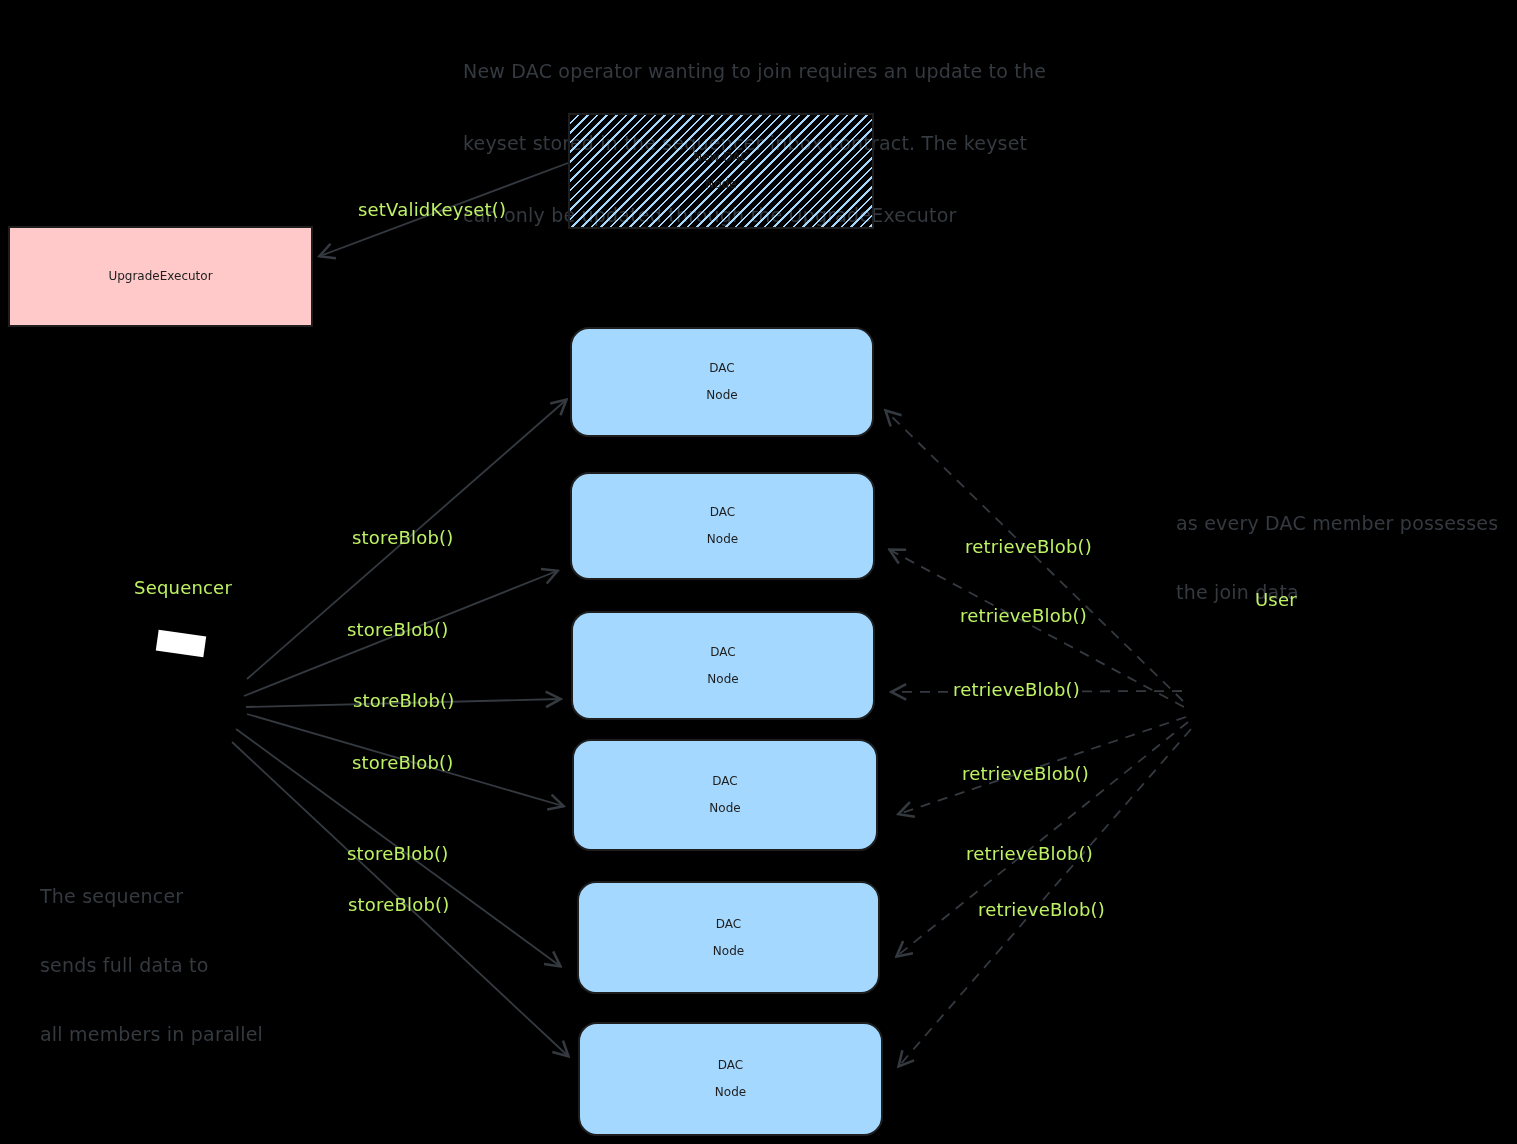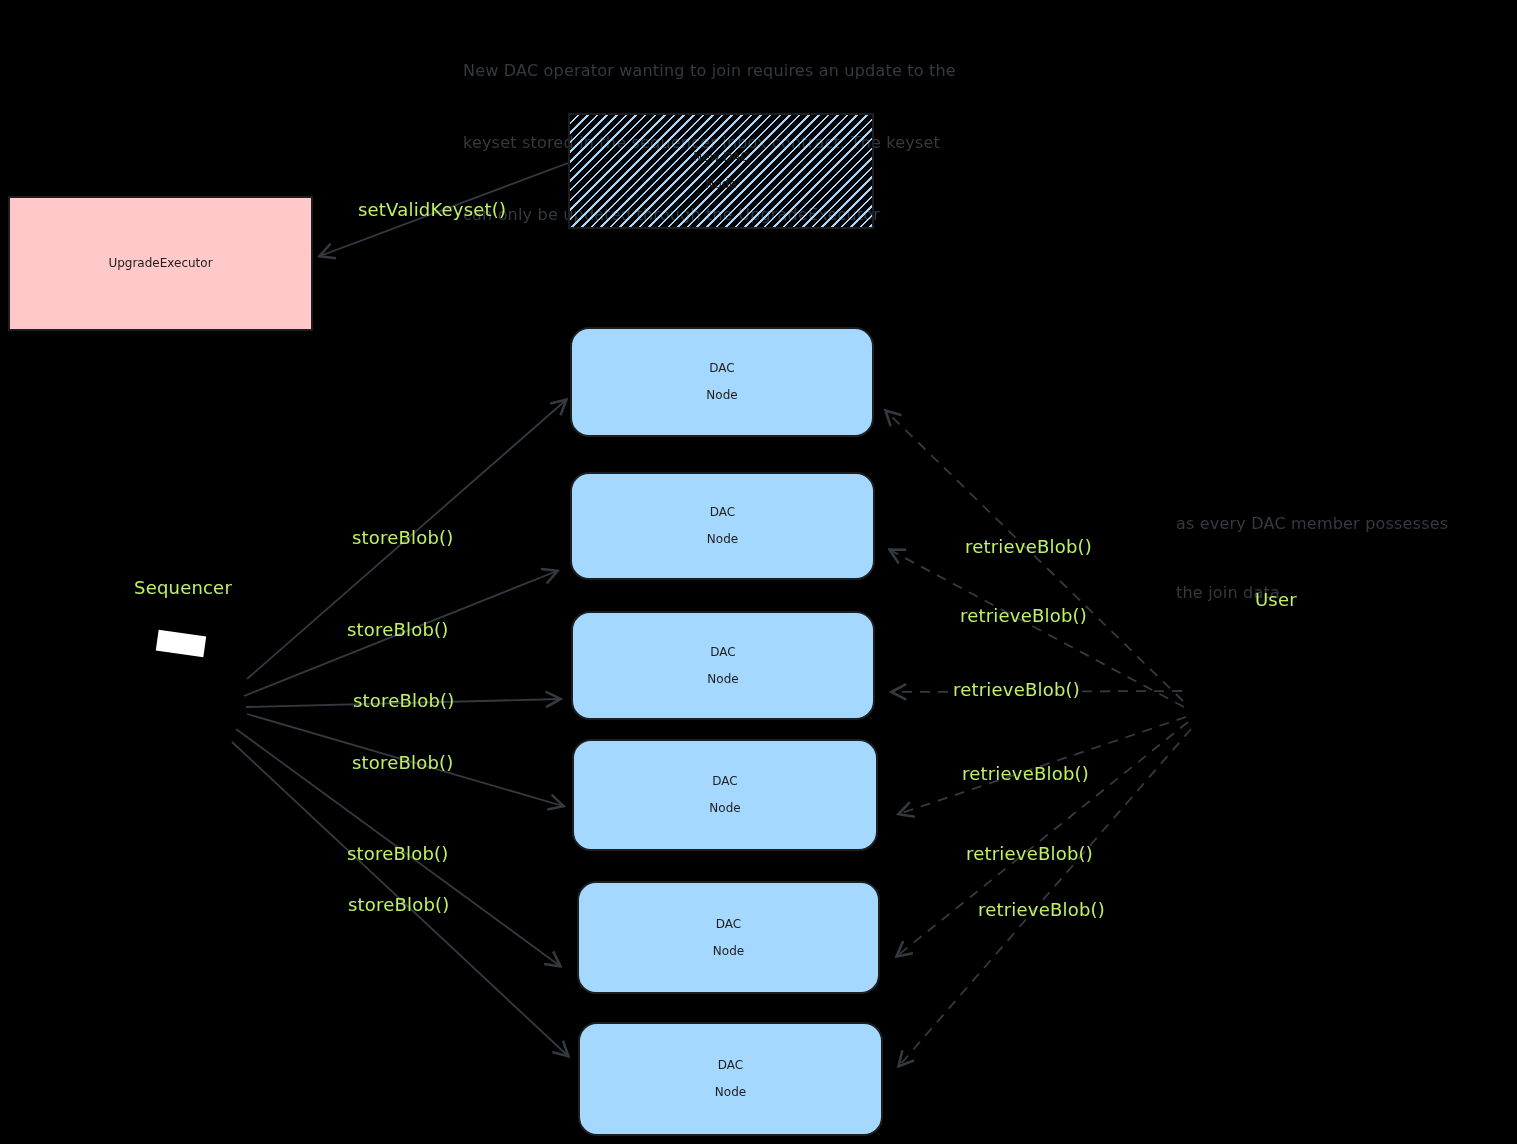"New DAC operator wanting to" .note { font-size: 16px -> 19px }
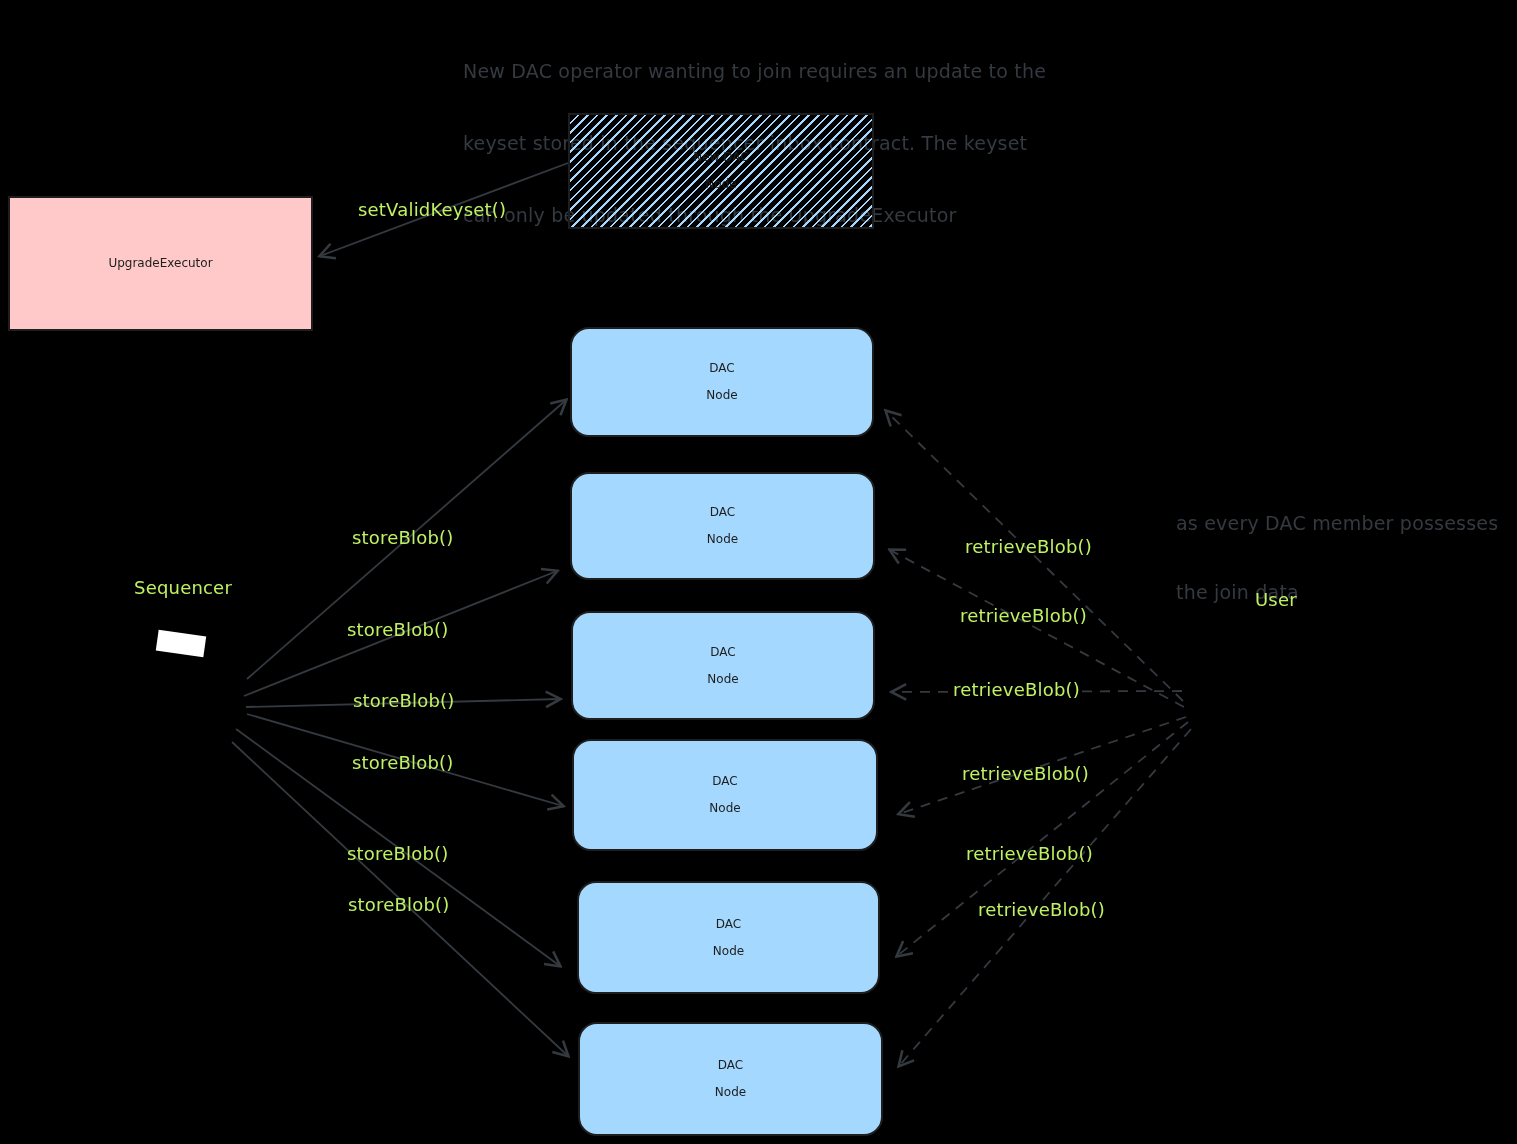"UpgradeExecutor" div.box { height: 135px -> 101px; top: 196px -> 226px }
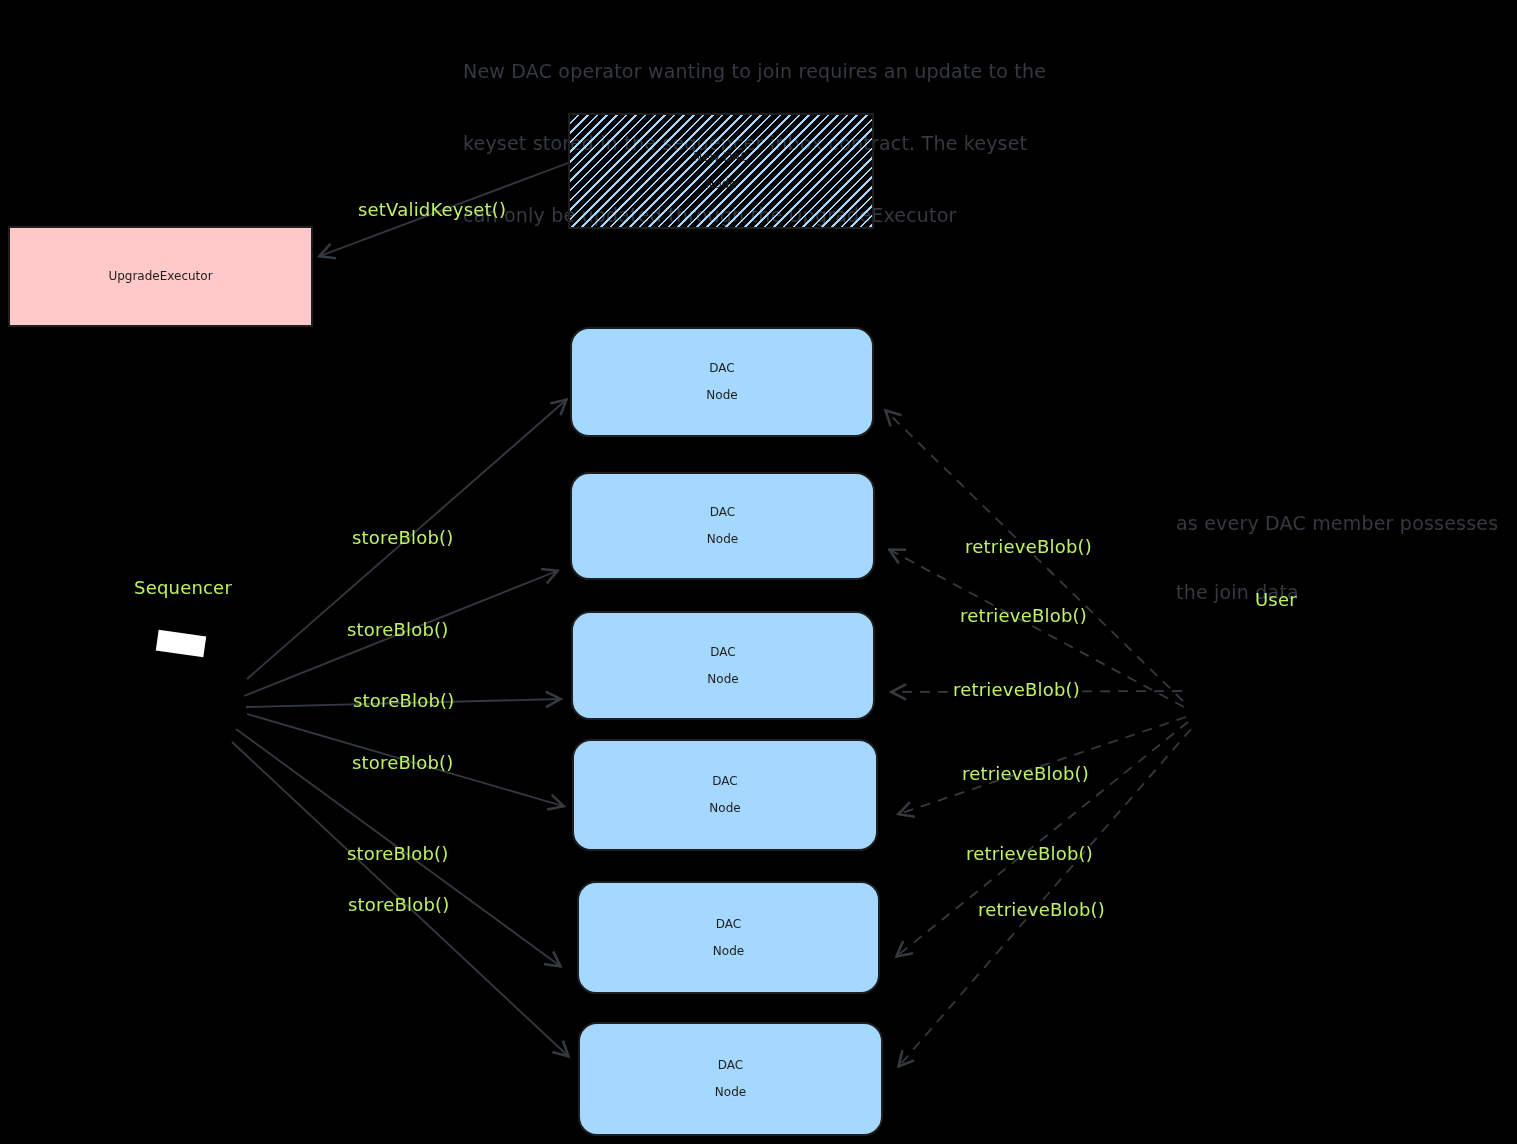"The sequencer" div.note { html: none -> <div> <div>The sequencer</div> <div>sends full data to</div> <div>all members in parallel</div> </div> }
